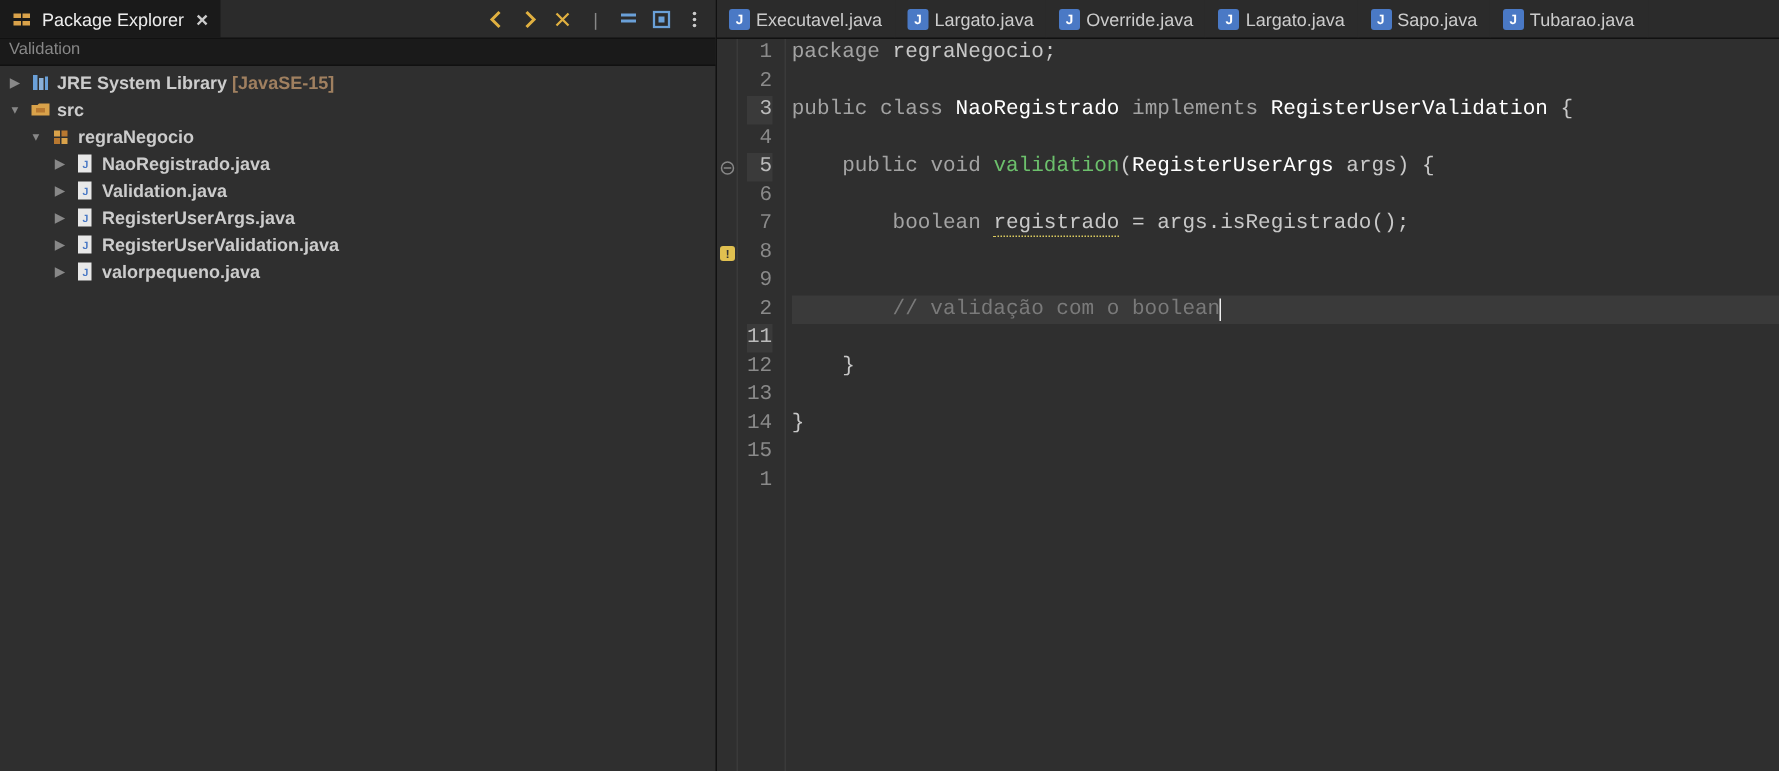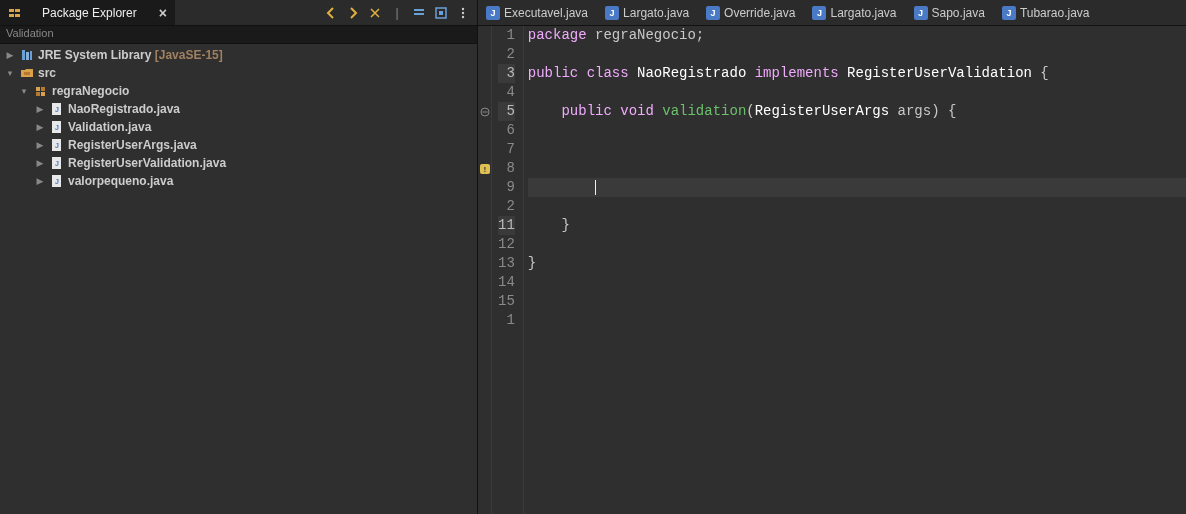"Package Explorer" .tab { gap: 20px -> 6px }
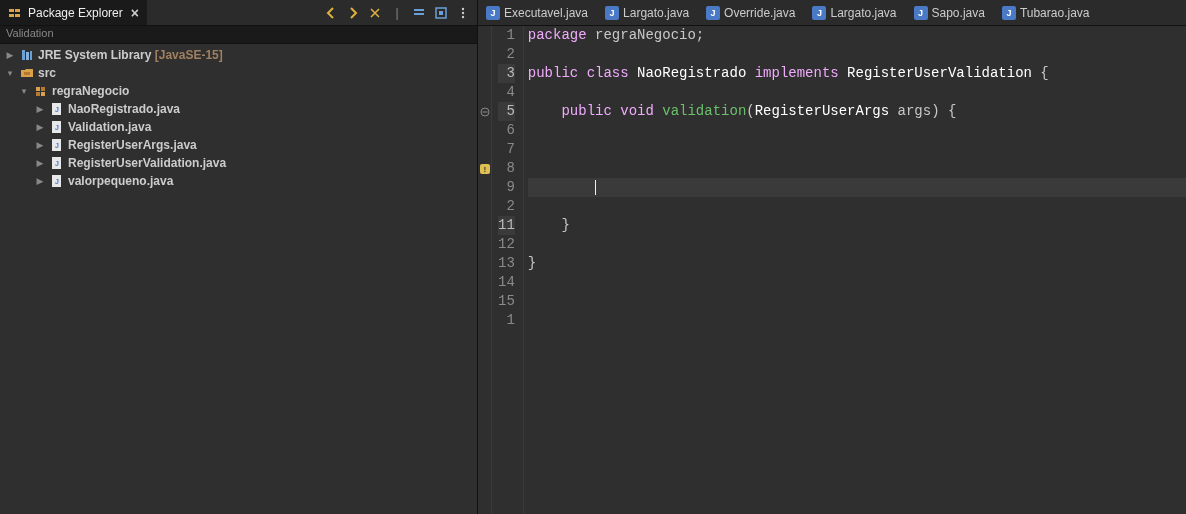"package" .kw { color: #f0abfc -> #a3a3a3 }
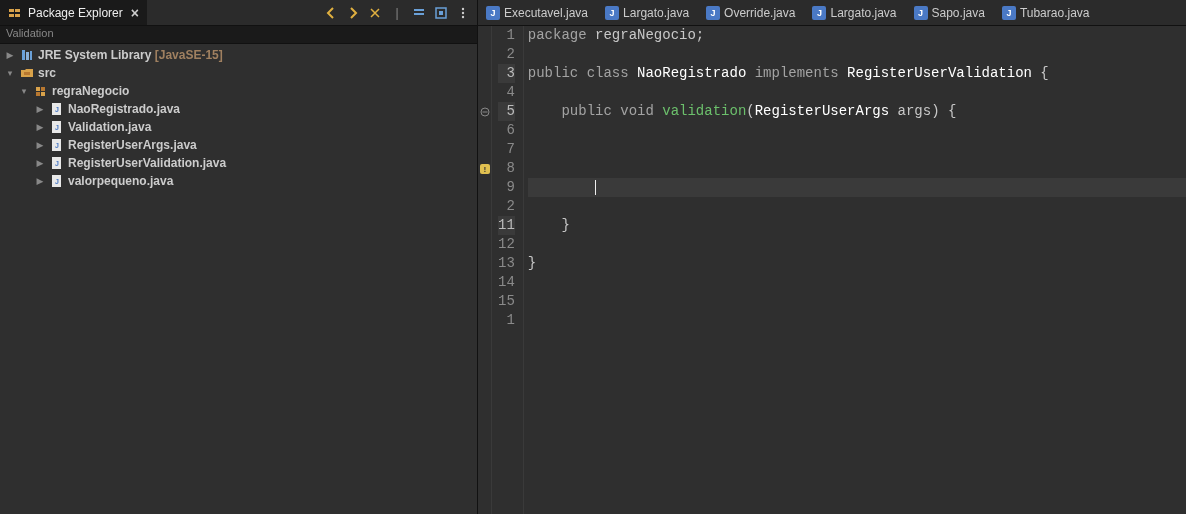"boolean registrado =" div.line { html: none -> <div> <span>boolean</span> <span>registrado</span><span> = </span><span>args</span><span>.</span><span>isRegistrado</span><span>()</span><span>;</span></div> }
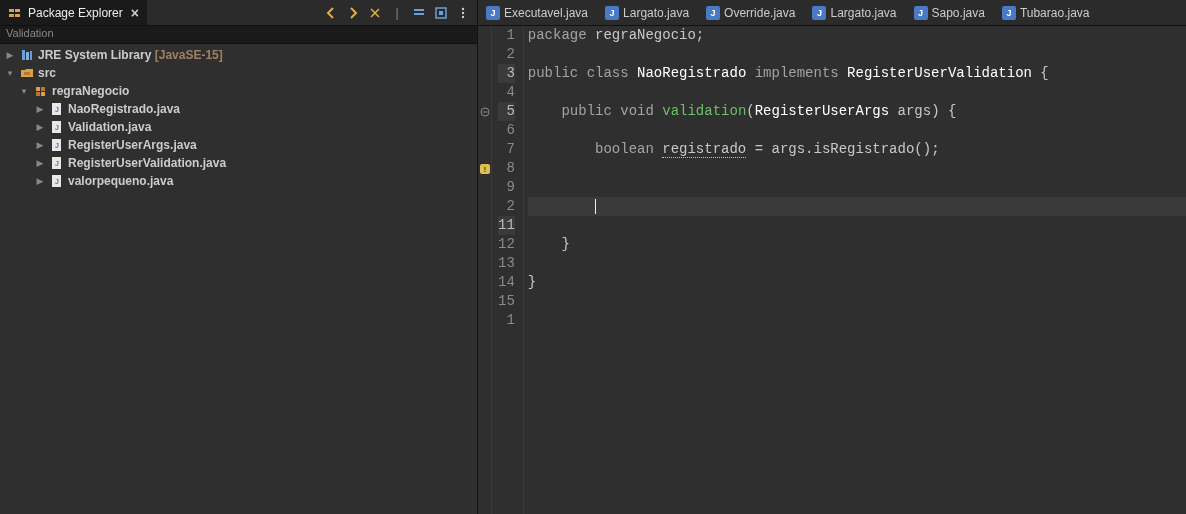"// validação com o boolean" span.cmt { html: none -> <span>// validação com o boolean</span> }
